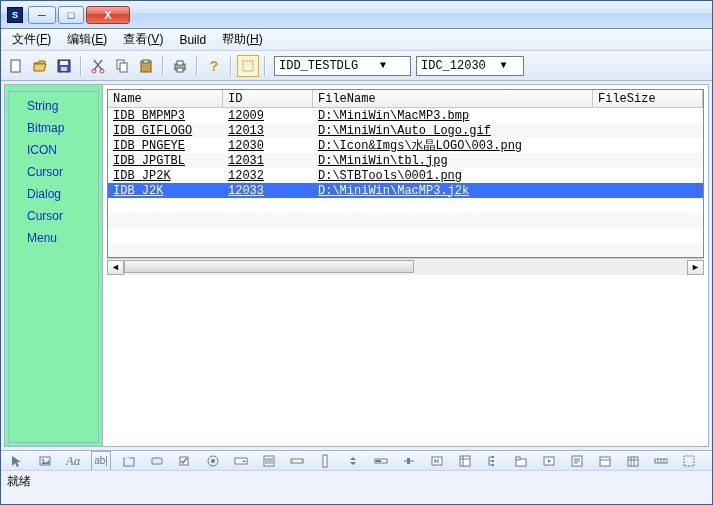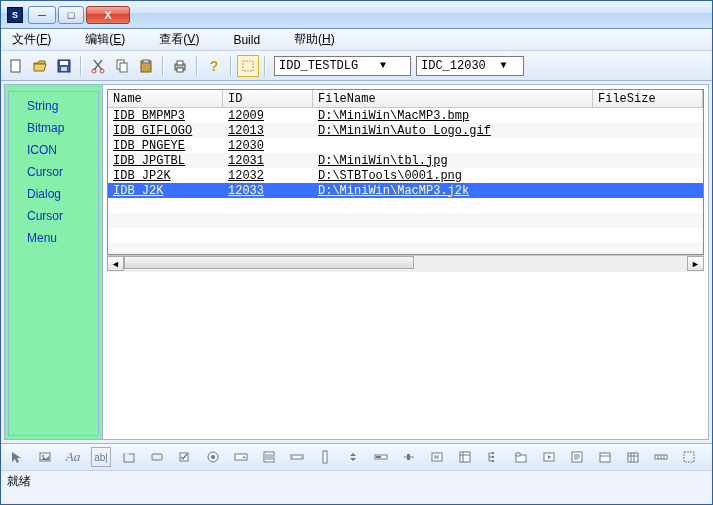"文件(F)" .menubar { gap: 20px -> 2px }
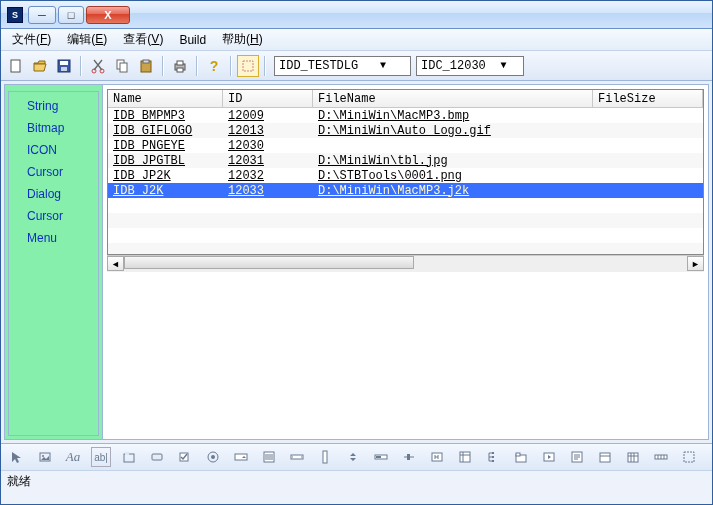"D:\Icon&Imgs\水晶LOGO\003.png" div.col-file { html: none -> <div>D:\Icon&amp;Imgs\水晶LOGO\003.png</div> }
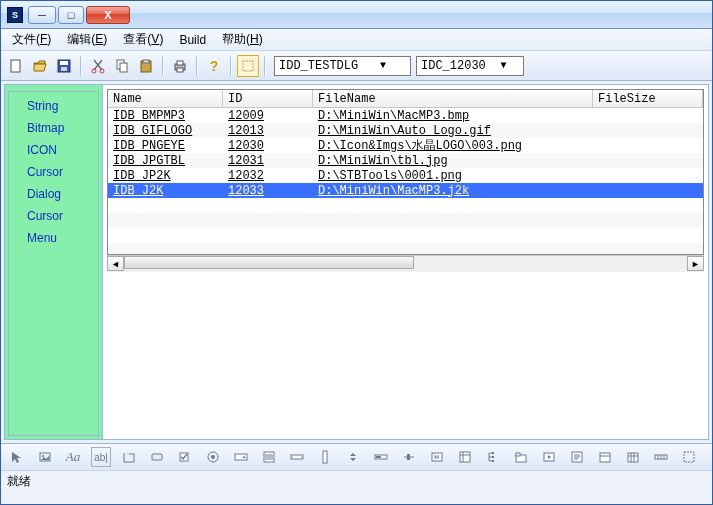"Aa" .bottombar { height: 27px -> 20px }
